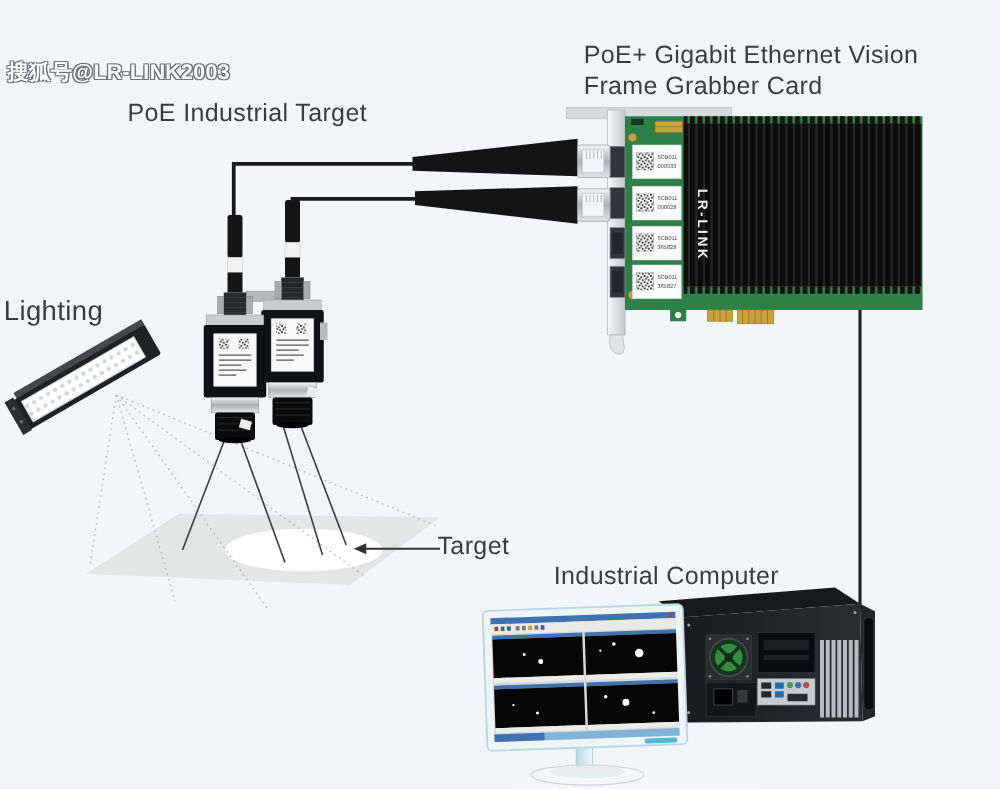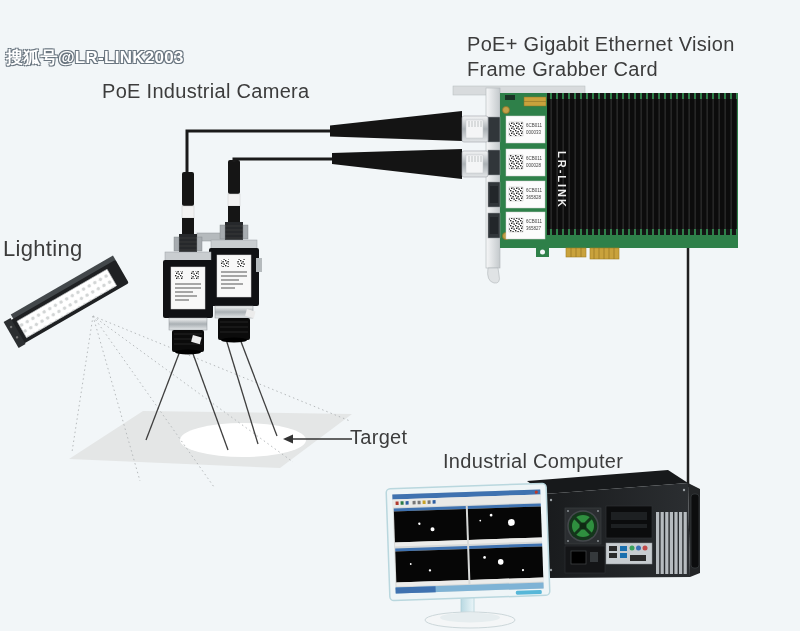"PoE Industrial Camera" div.lbl { text: Camera -> Target }
